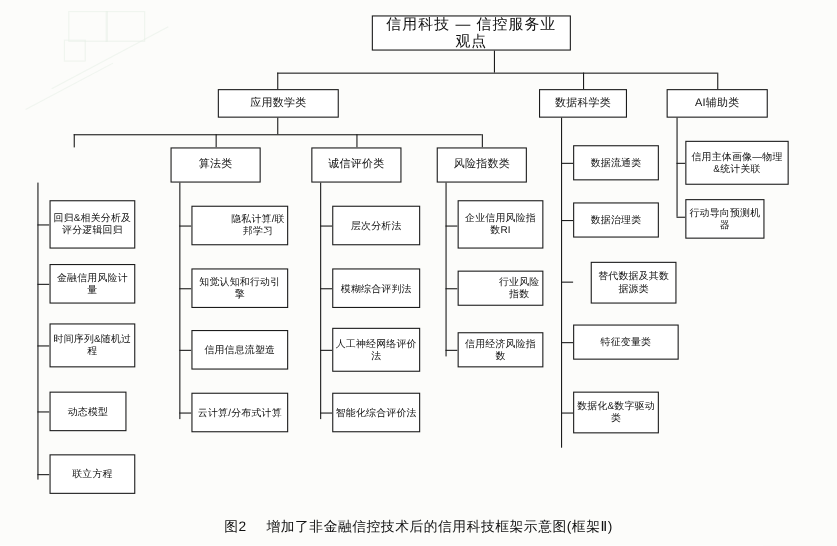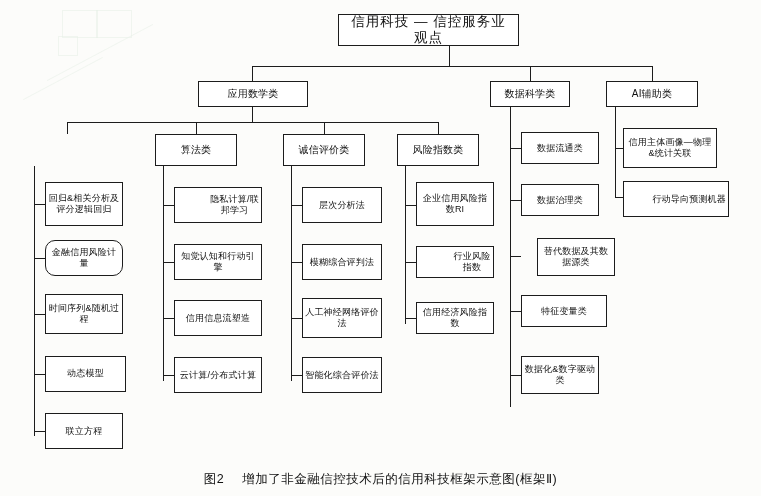"行动导向预测机器" div.box { width: 106px -> 72px }
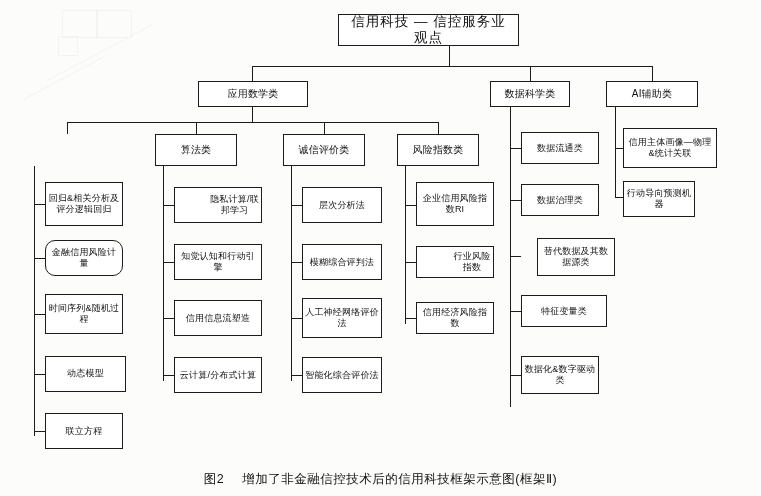"金融信用风险计量" div.box { border-radius: 10px -> none }
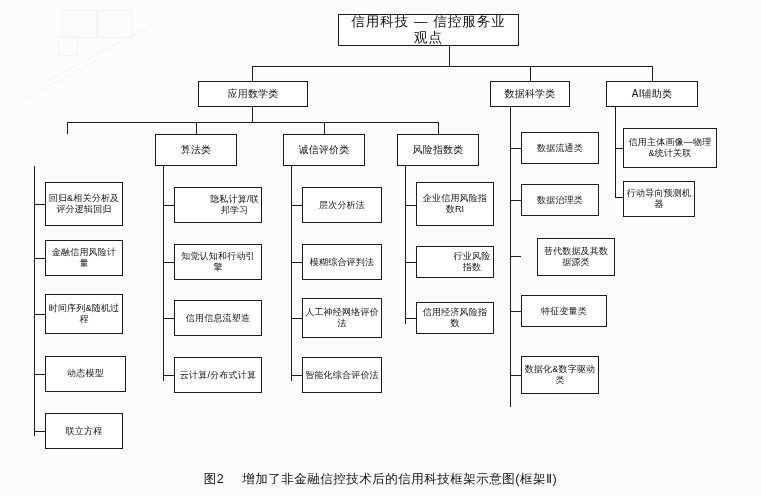"特征变量类" div.box { width: 86px -> 96px }
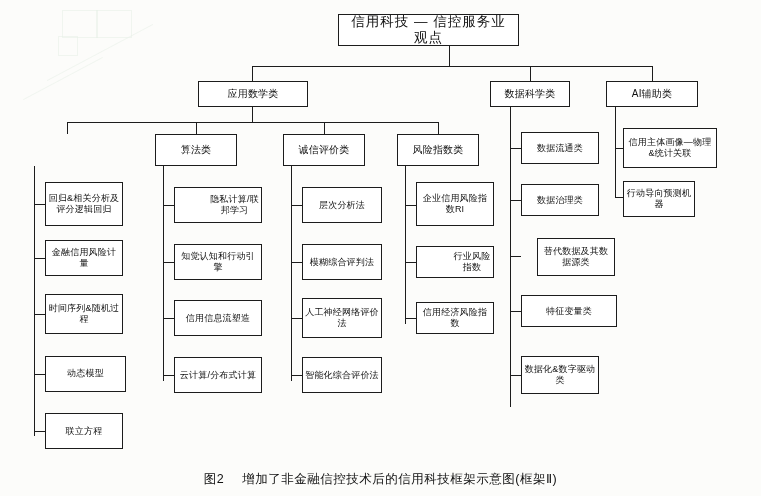"动态模型" div.box { font-family: Liberation Mono, monospace -> none; width: 81px -> 70px }
